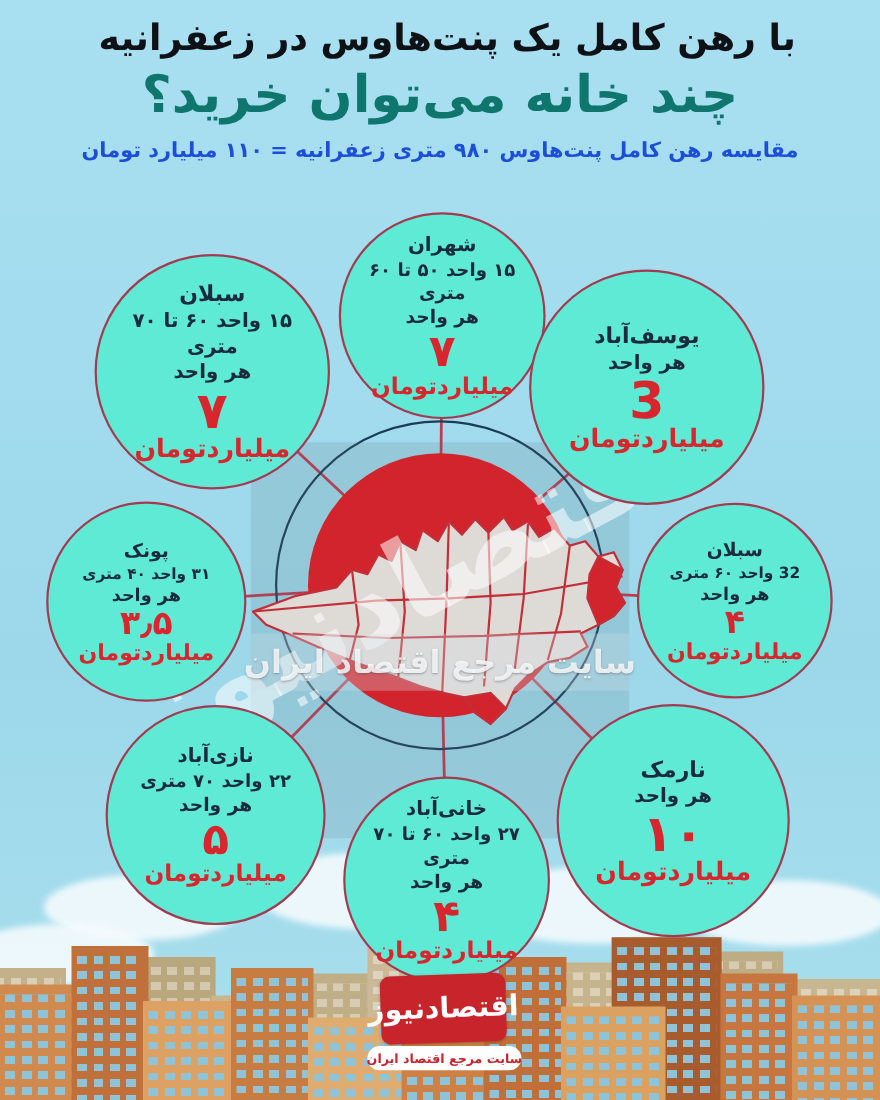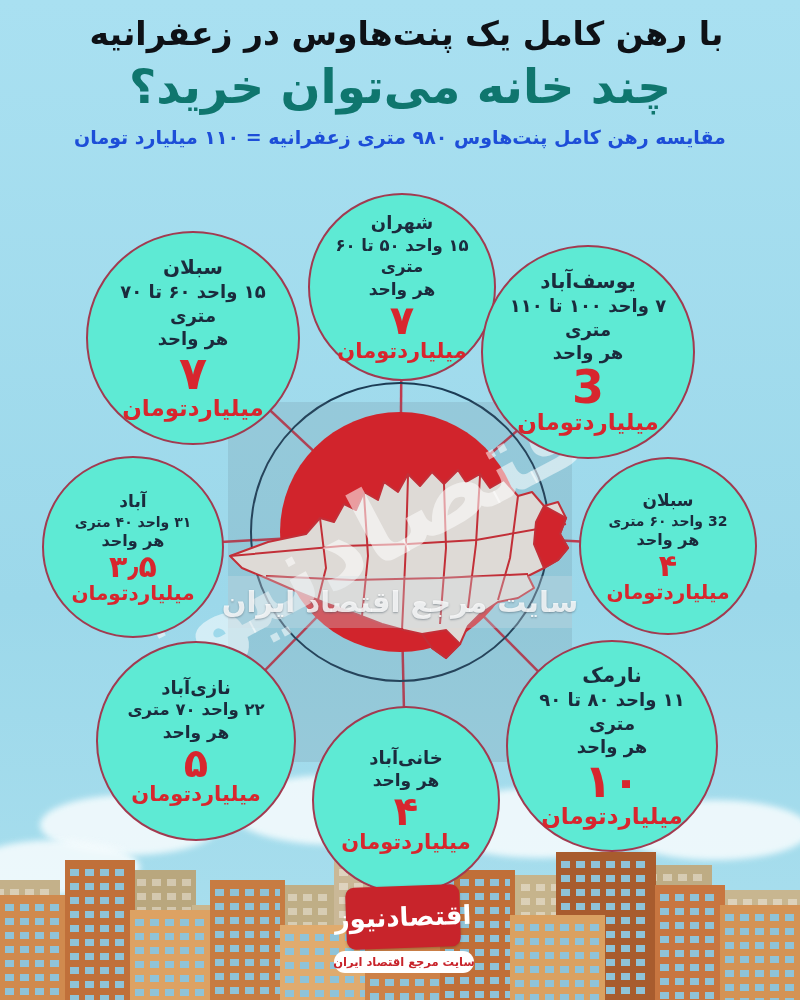"۷ واحد ۱۰۰ تا ۱۱۰" div.un { html: <div>۷ واحد ۱۰۰ تا ۱۱۰ متری</div> -> none }
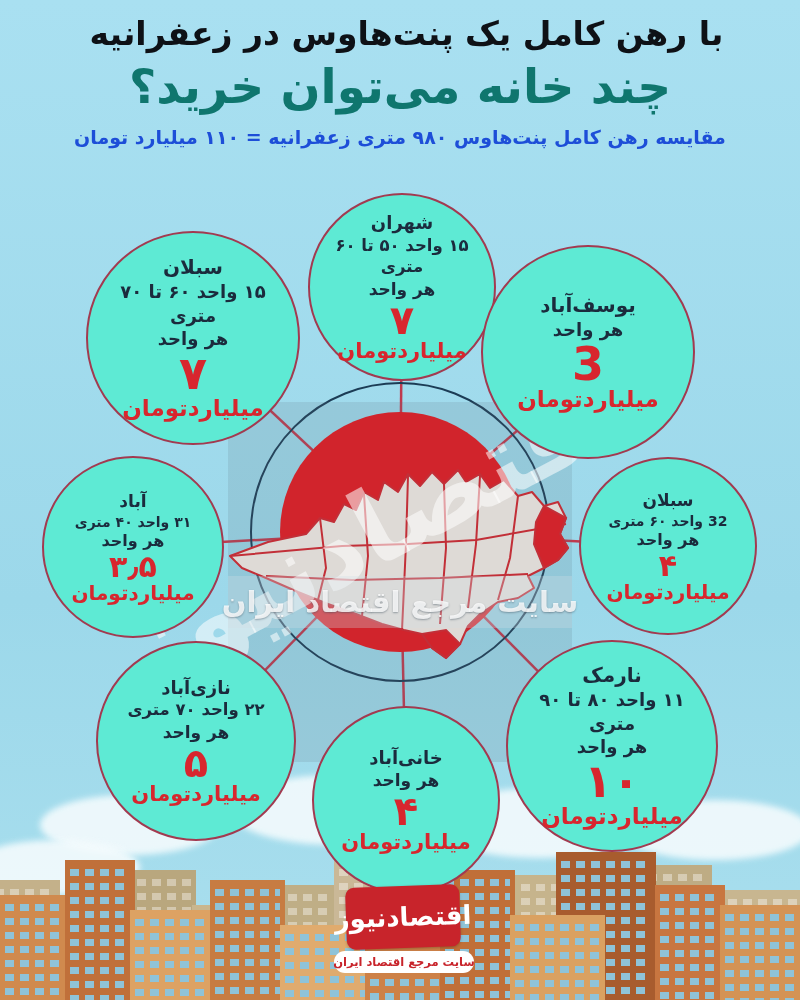"آباد" div.nm { text: آباد -> پونک }
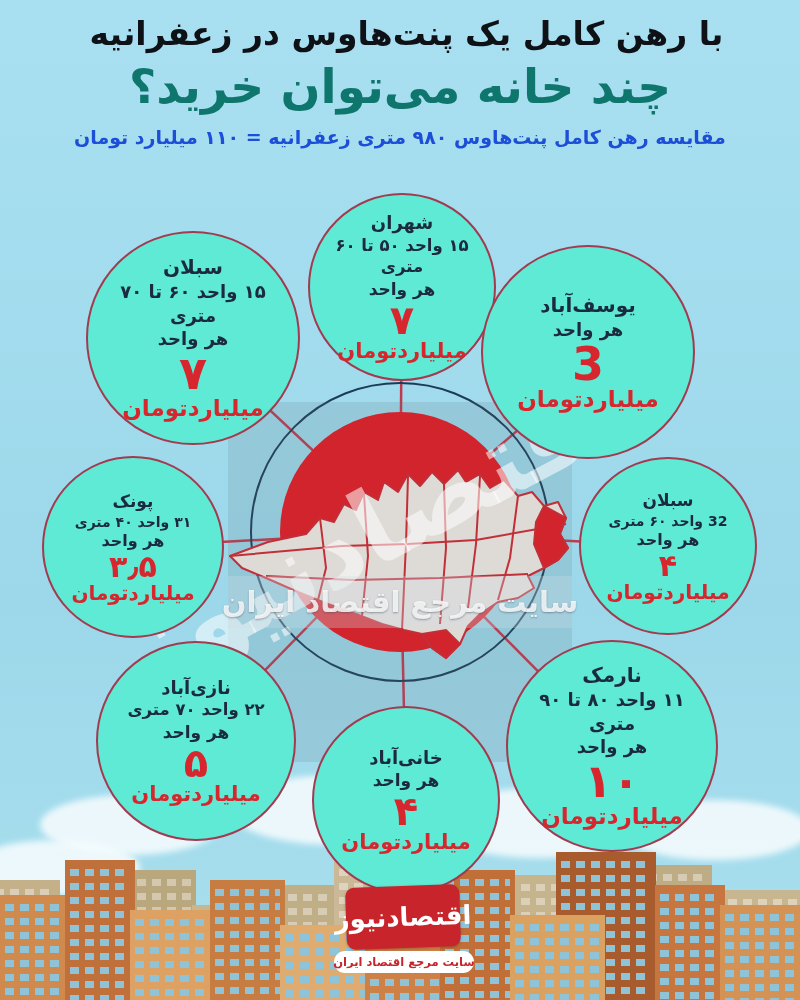"۱۱ واحد ۸۰ تا ۹۰" div.un { html: <div>۱۱ واحد ۸۰ تا ۹۰ متری</div> -> none }
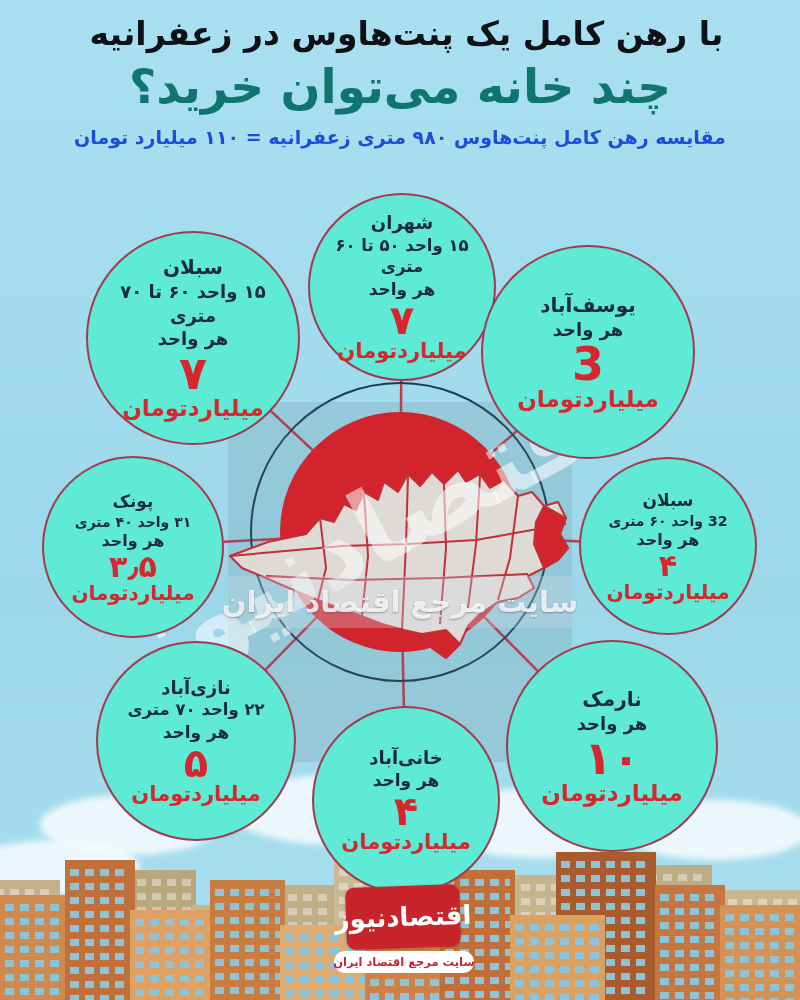"۲۷ واحد ۶۰ تا ۷۰" div.un { html: none -> <div>۲۷ واحد ۶۰ تا ۷۰ متری</div> }
